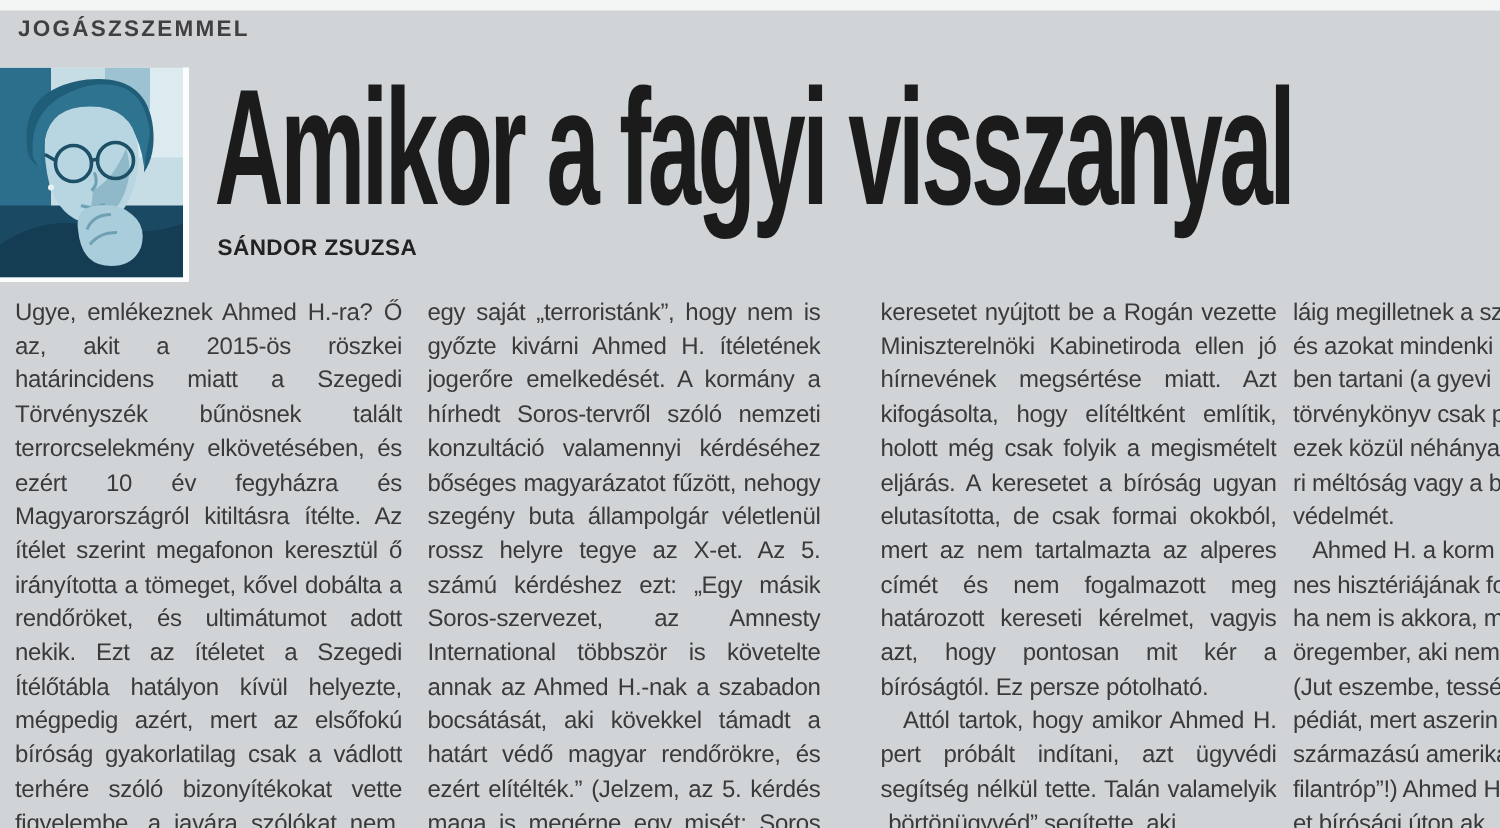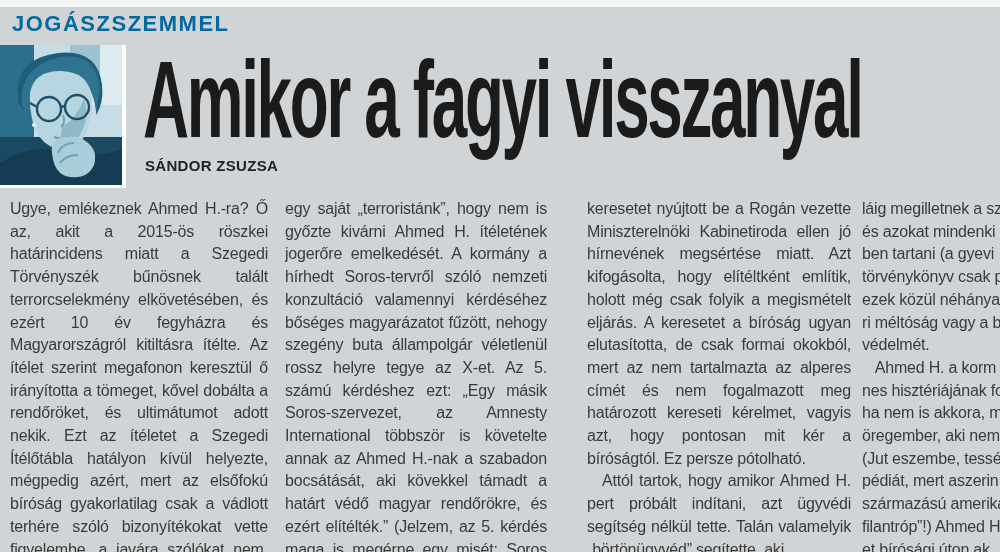"JOGÁSZSZEMMEL" .kicker { color: #0369a1 -> #404040; font-size: 22px -> 15px }
